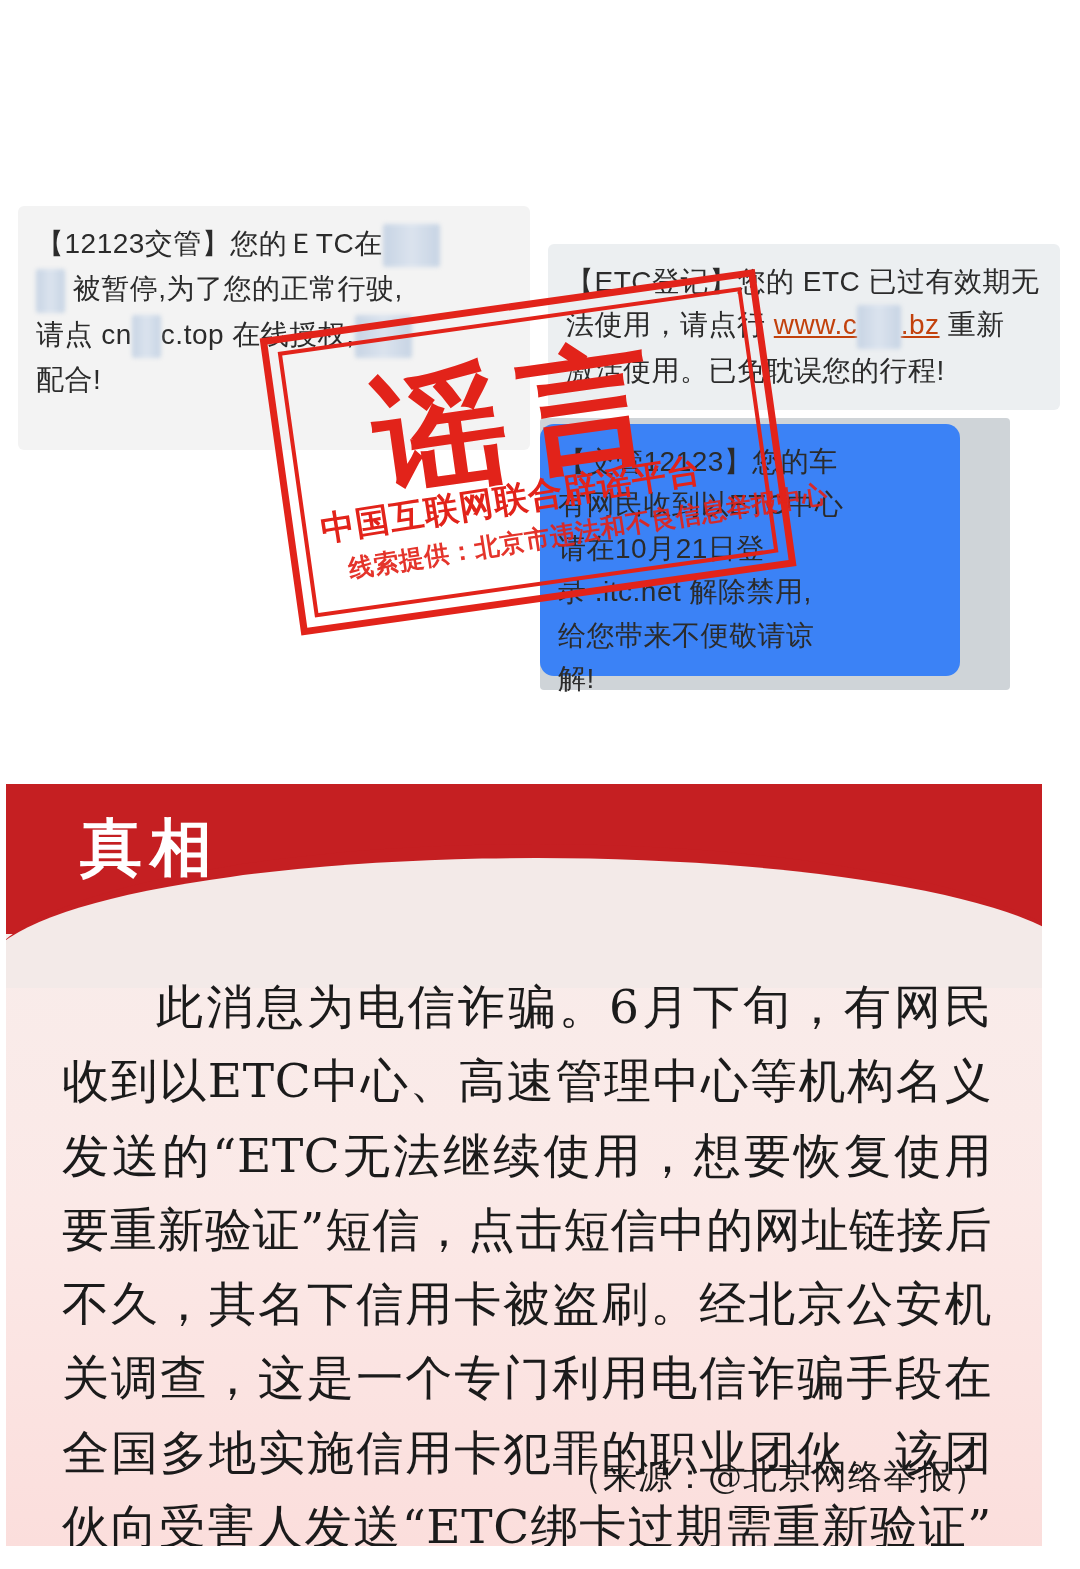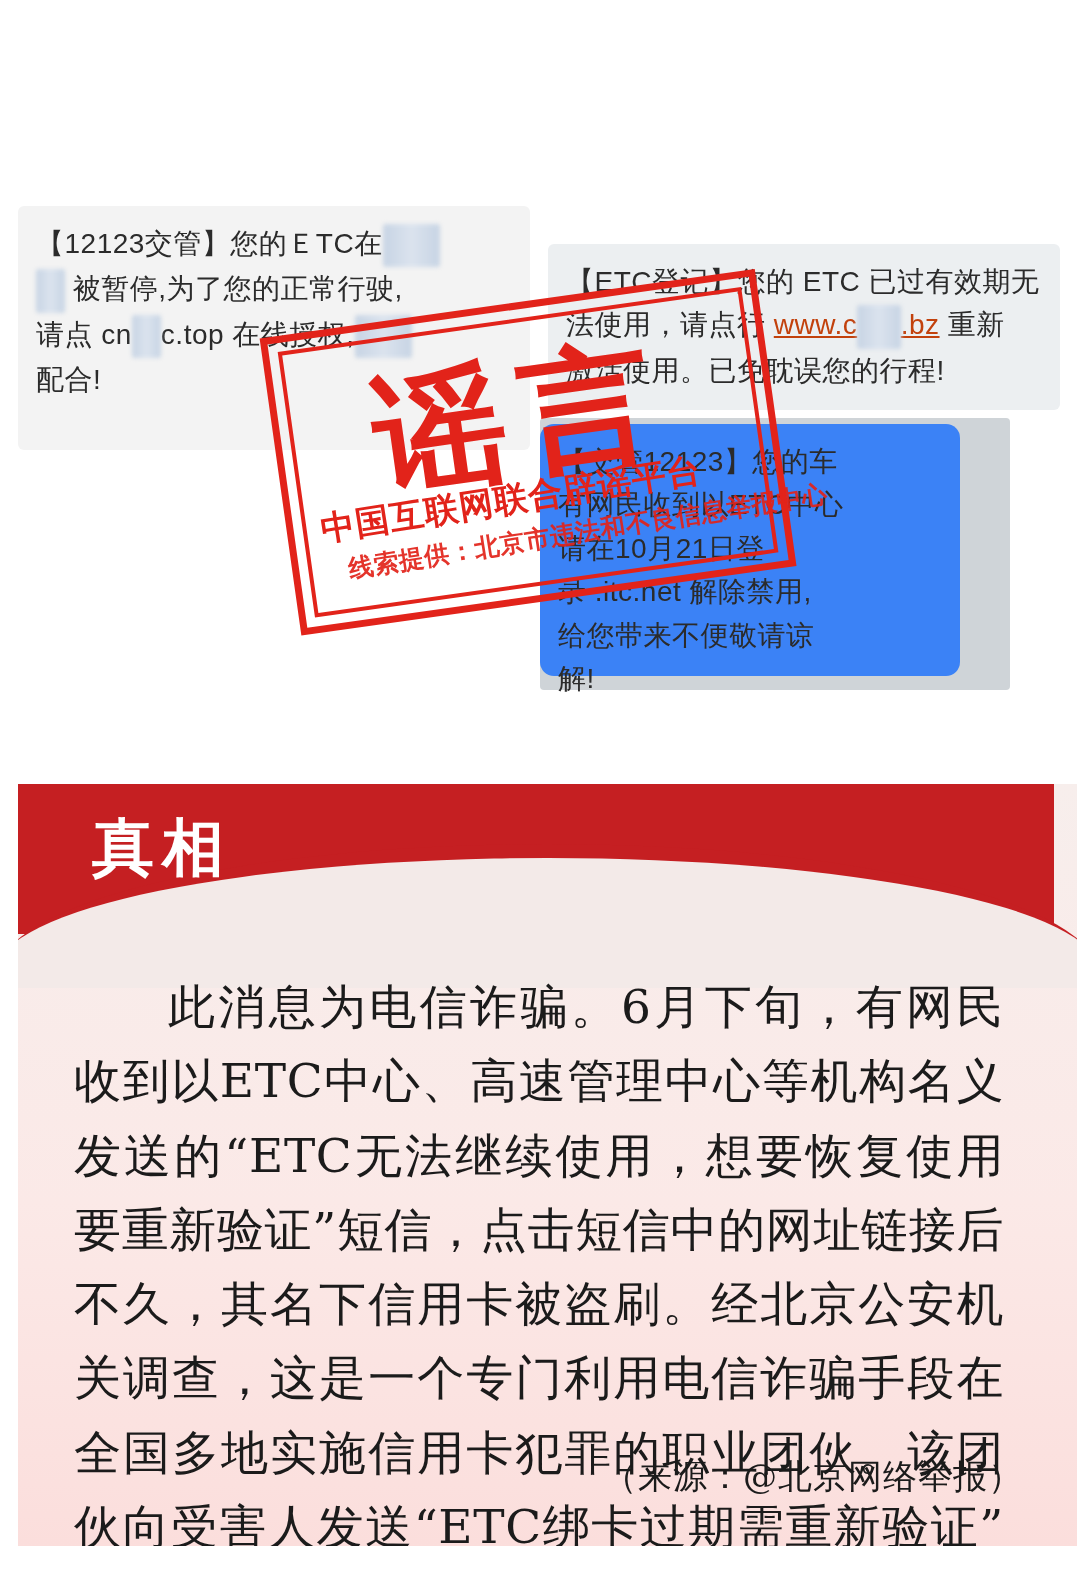"真相" .truth-card { left: 18px -> 6px; padding-left: 23px -> none }
